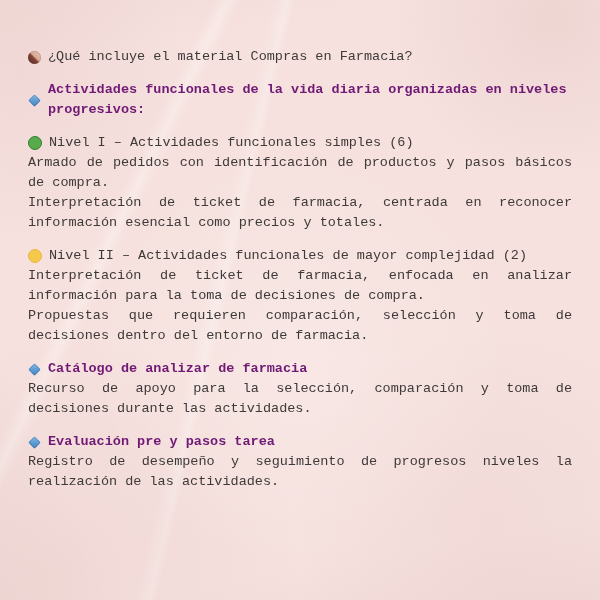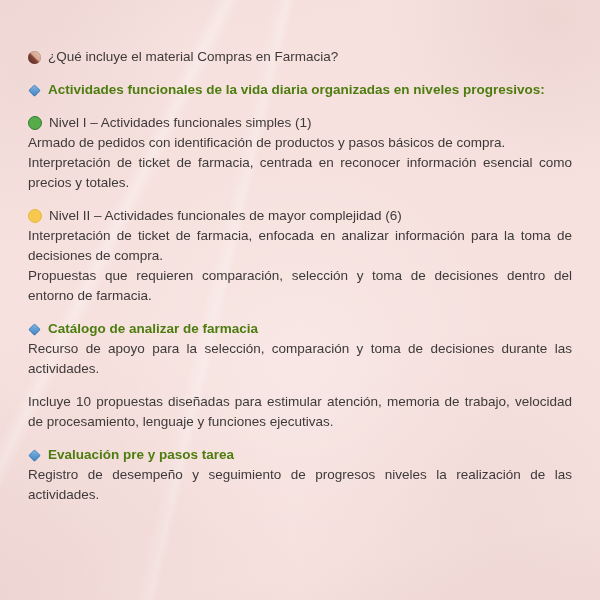"¿Qué incluye el material Compras" .page { font-family: none -> Liberation Mono, monospace }
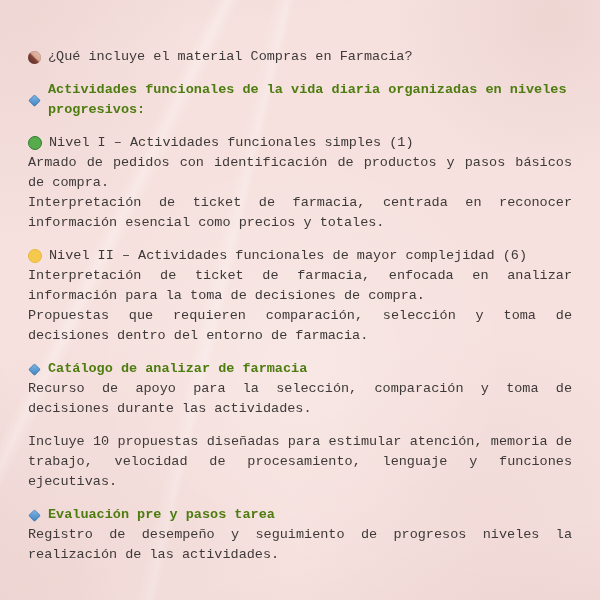"Actividades funcionales de la vida" .bold { color: #4d7c0f -> #701a75 }
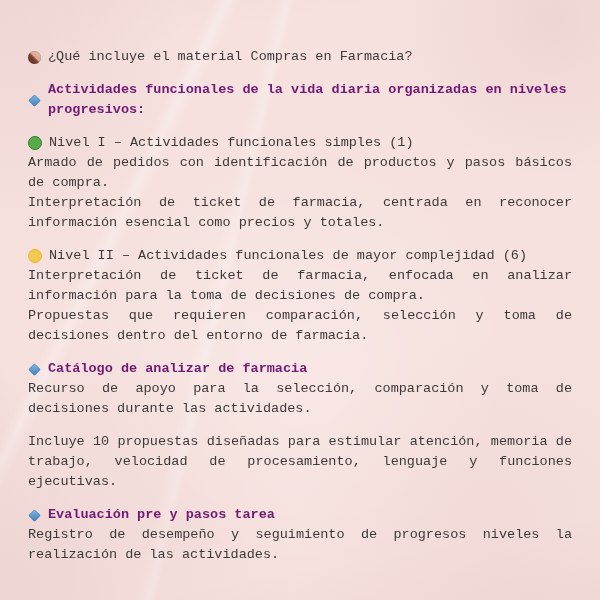"Nivel I – Actividades funcionales" span.txt { text: 1 -> 6 }
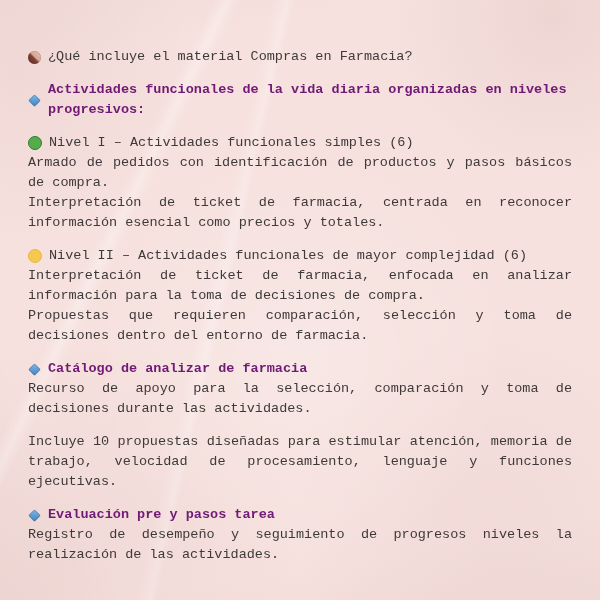"Nivel II – Actividades funcionales" span.txt { text: 6 -> 2 }
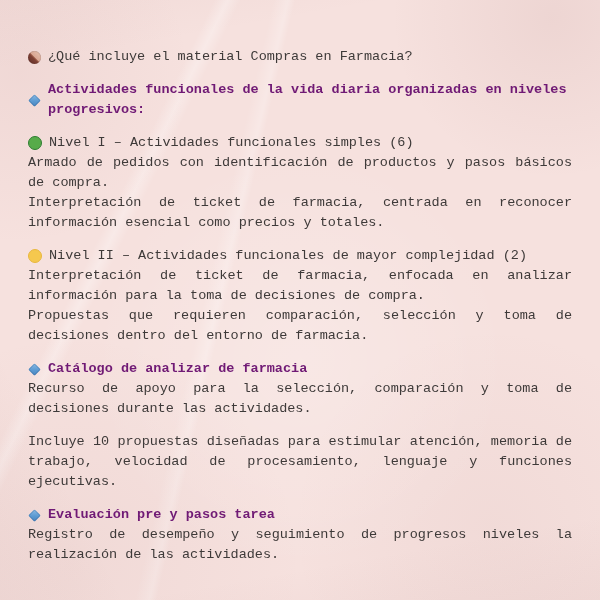"Incluye 10 propuestas diseñadas para" p { html: <p>Incluye 10 propuestas diseñadas para estimular atención, memoria de trabajo, velocidad de procesamiento, lenguaje y funciones ejecutivas.</p> -> none }
